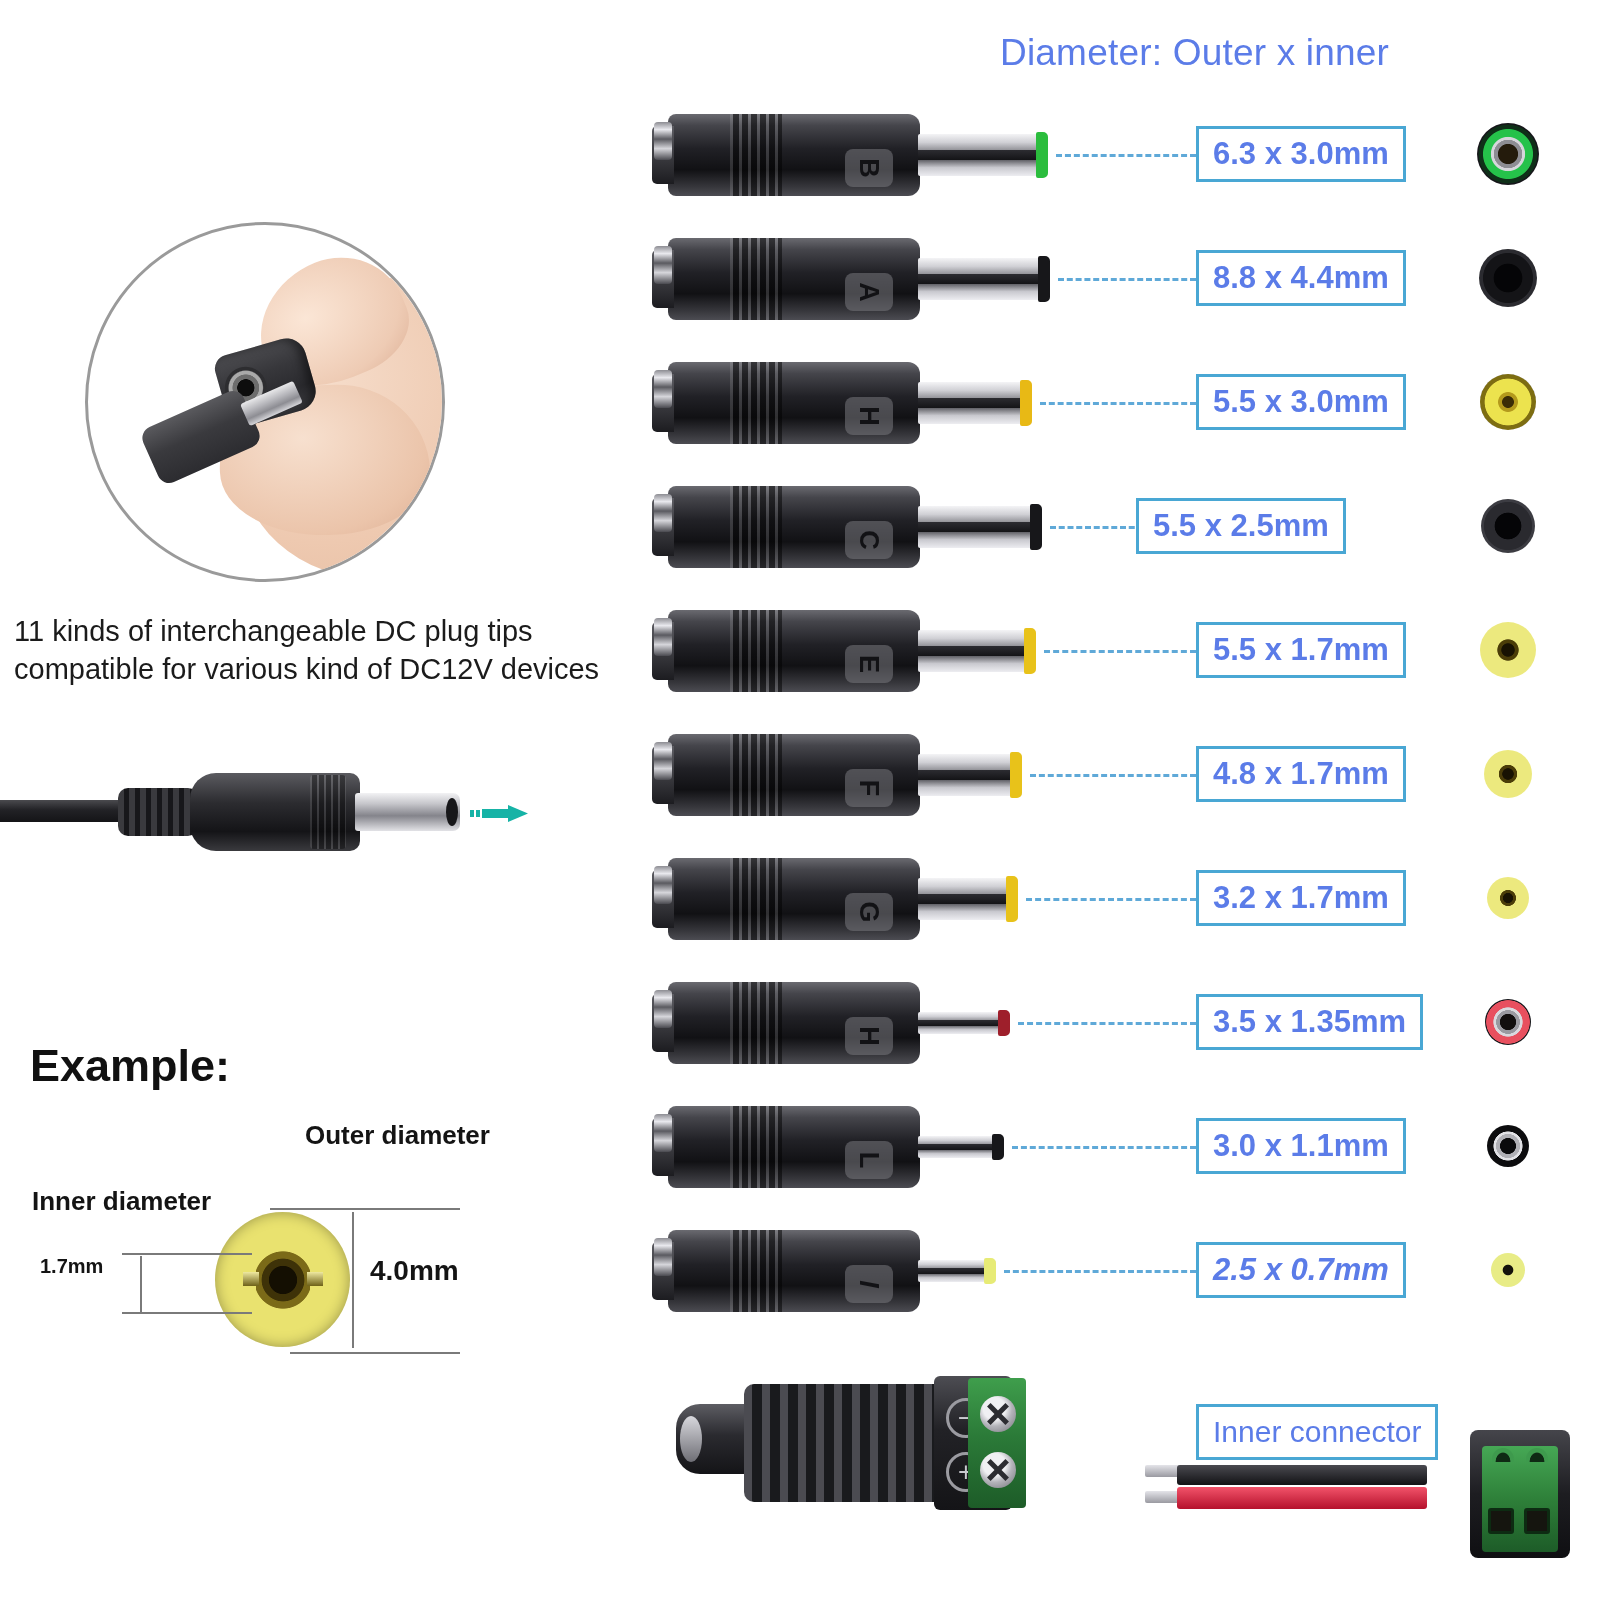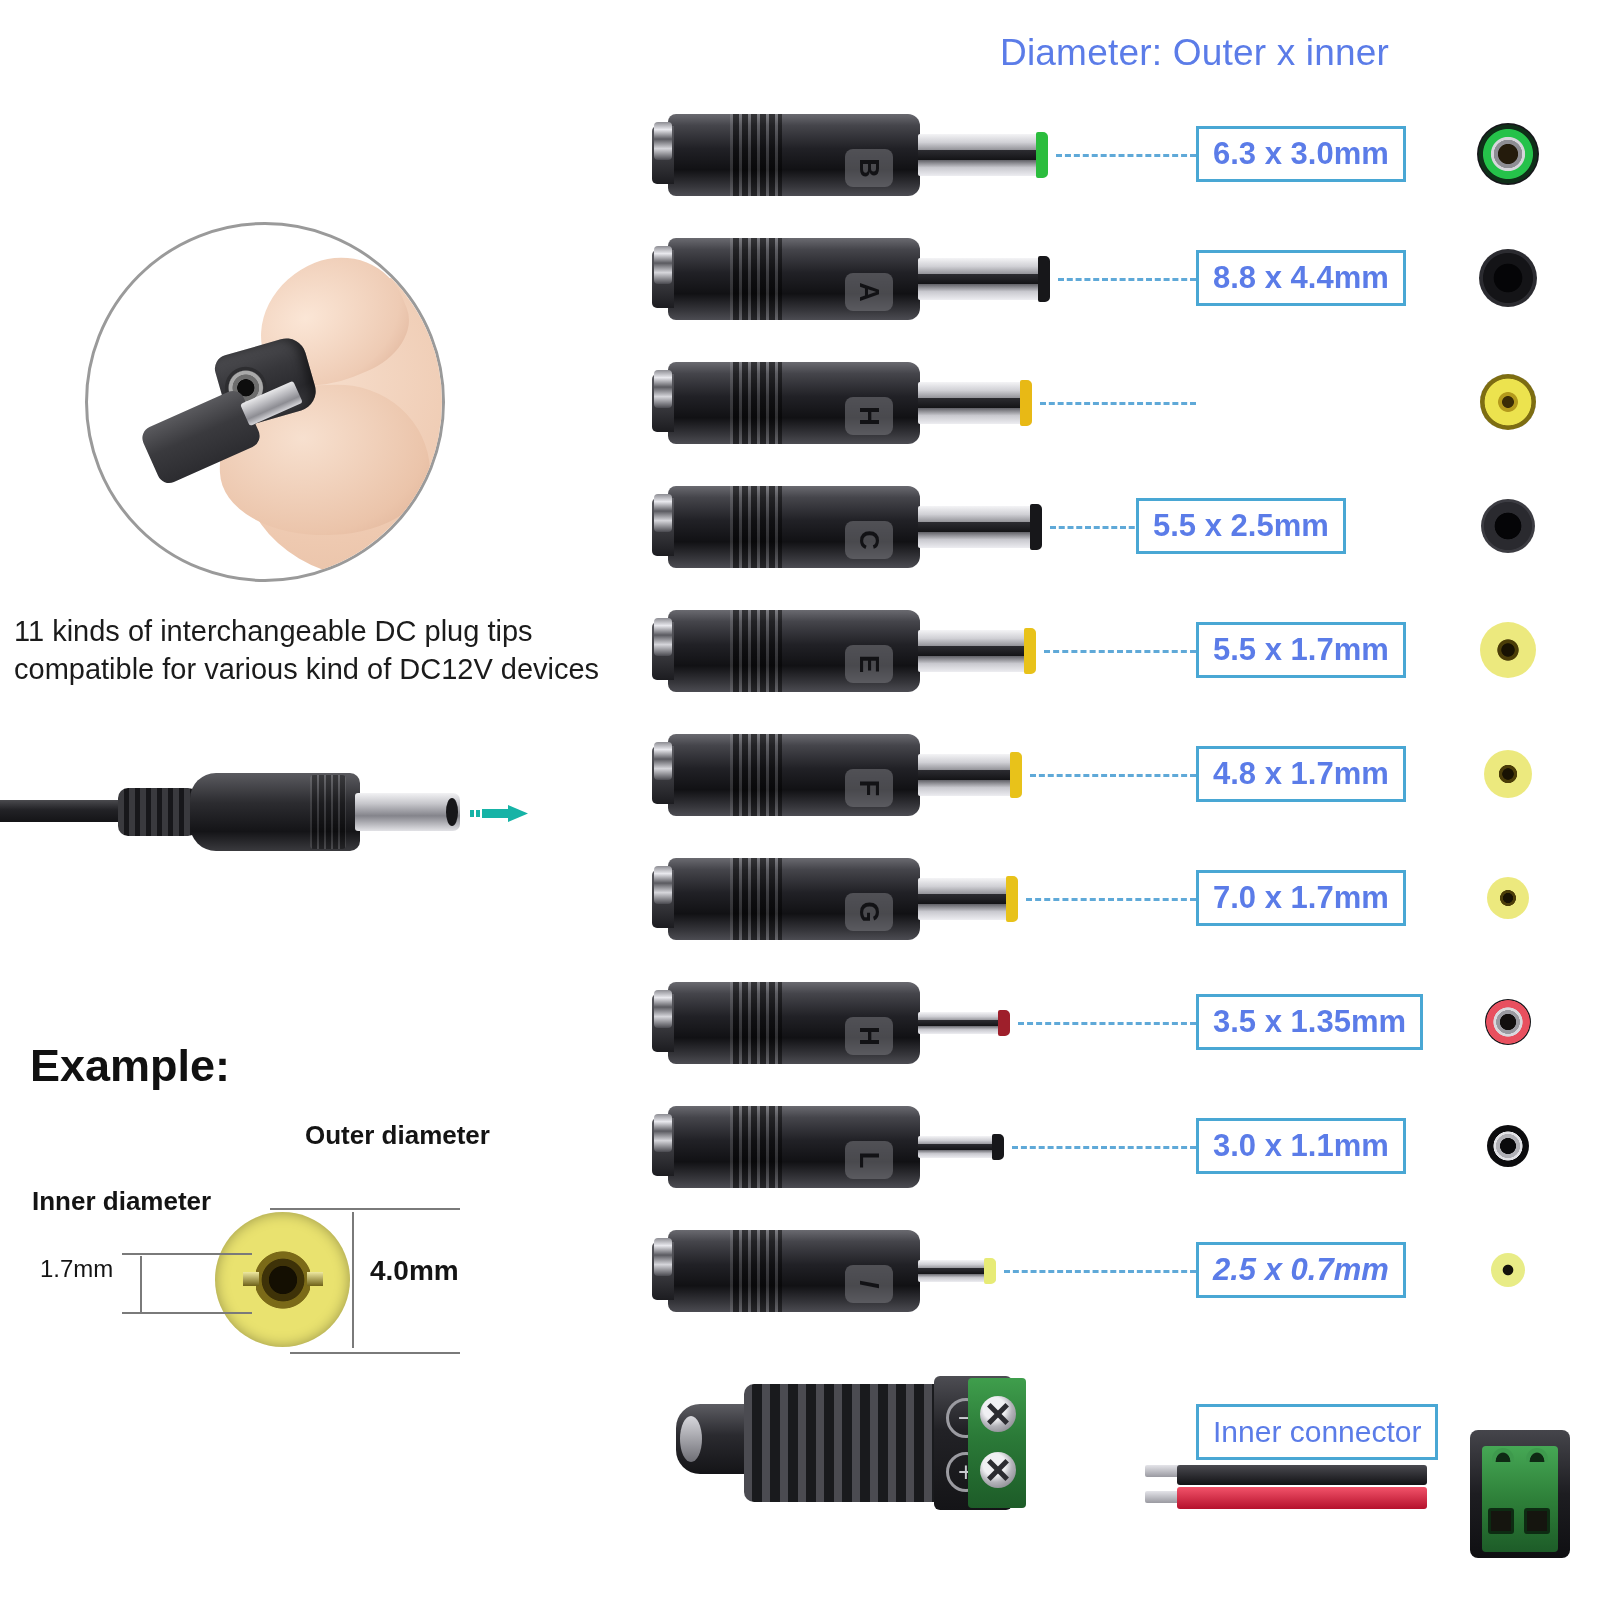"5.5 x 3.0mm" div.dim-box { html: none -> <div>5.5 x 3.0mm</div> }
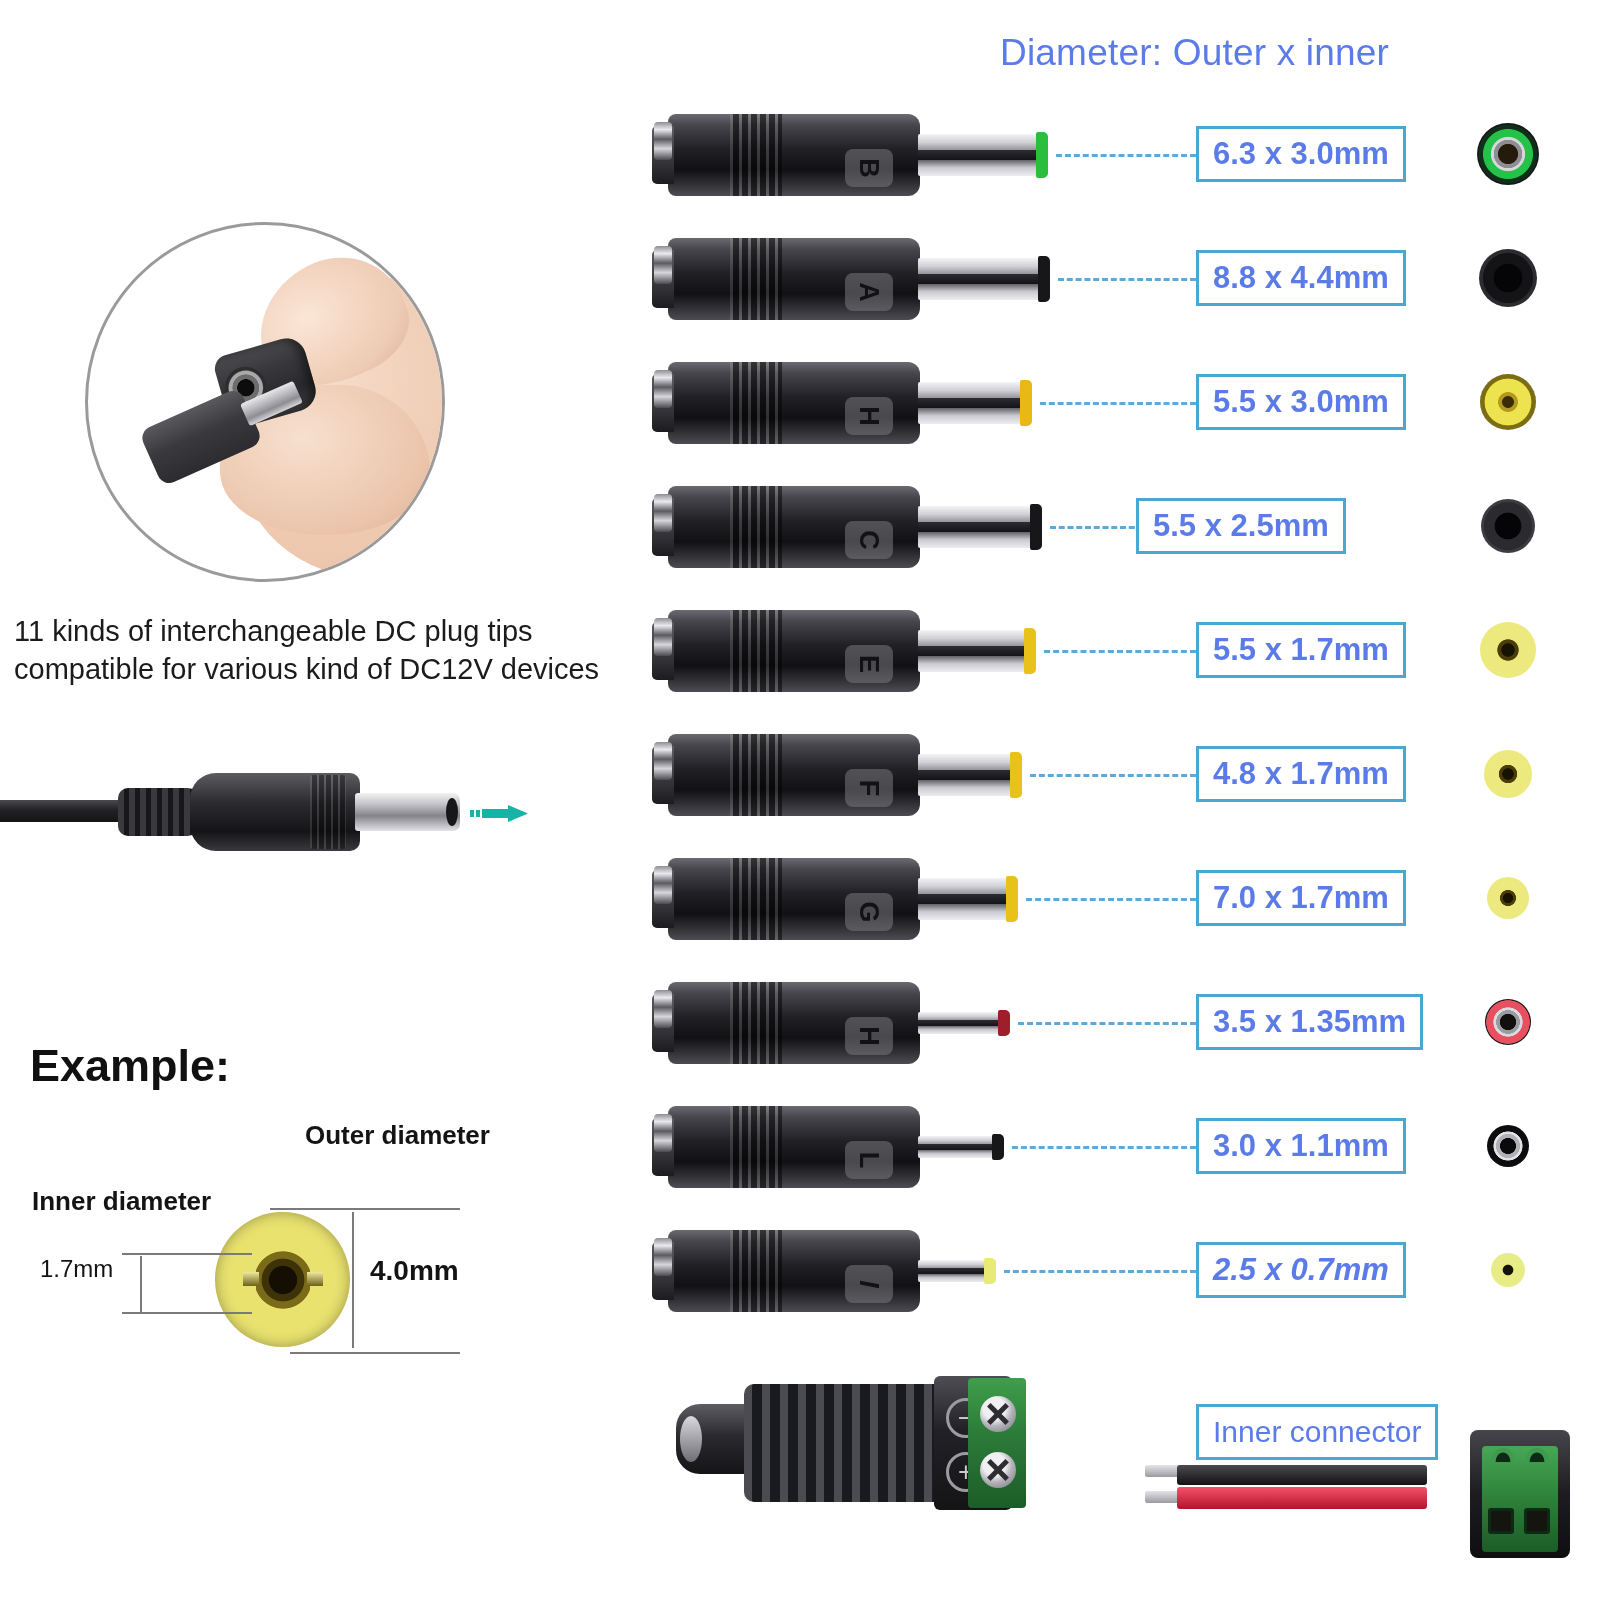"7.0 x 1.7mm" div.dim-box { text: 7.0 -> 3.2 }
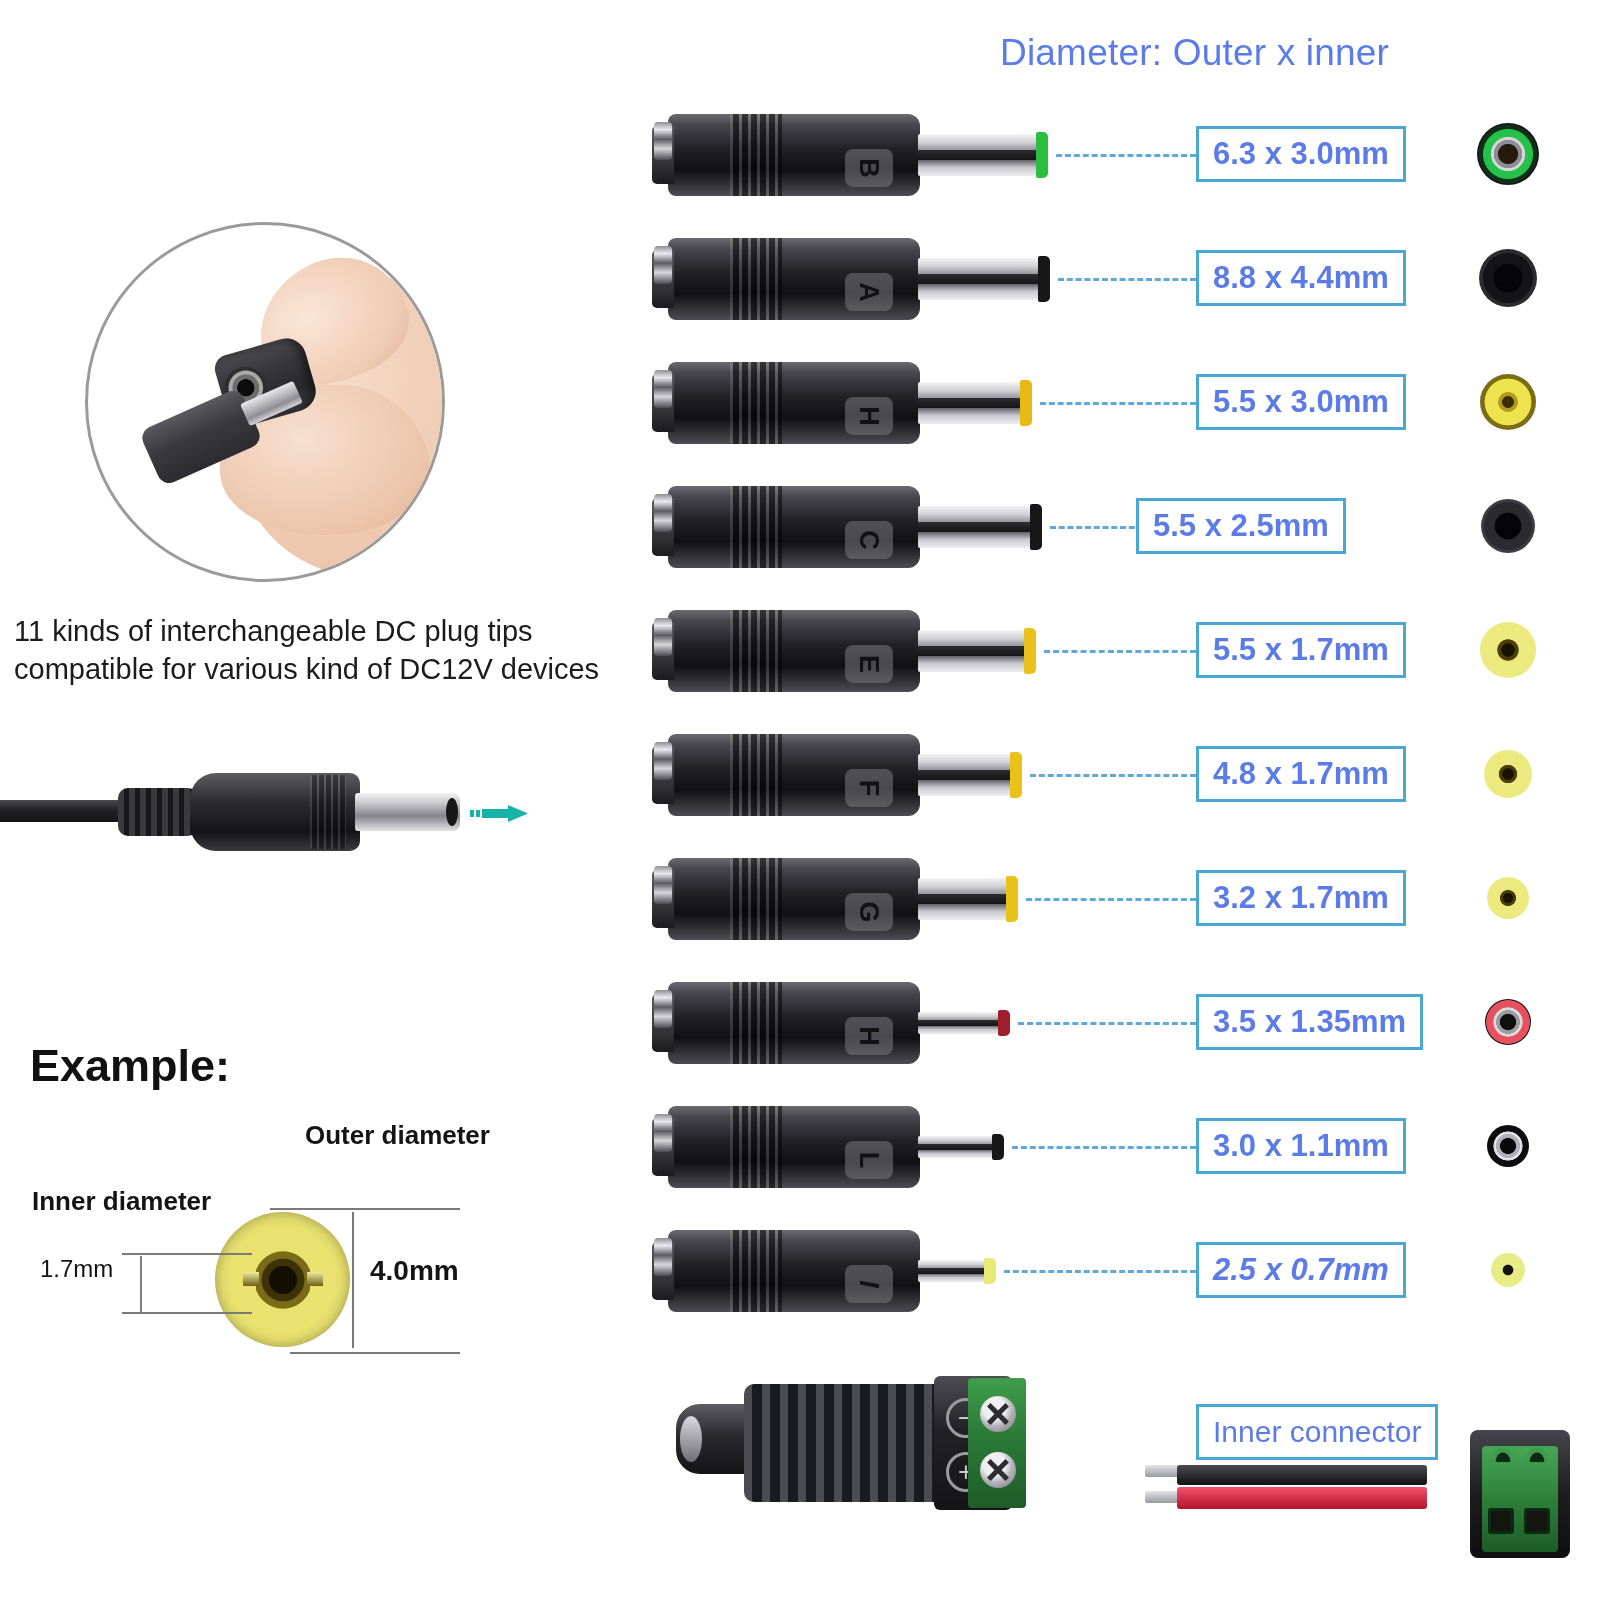"1.7mm" .mm-inner { font-size: 24px -> 20px; font-weight: normal -> bold }
